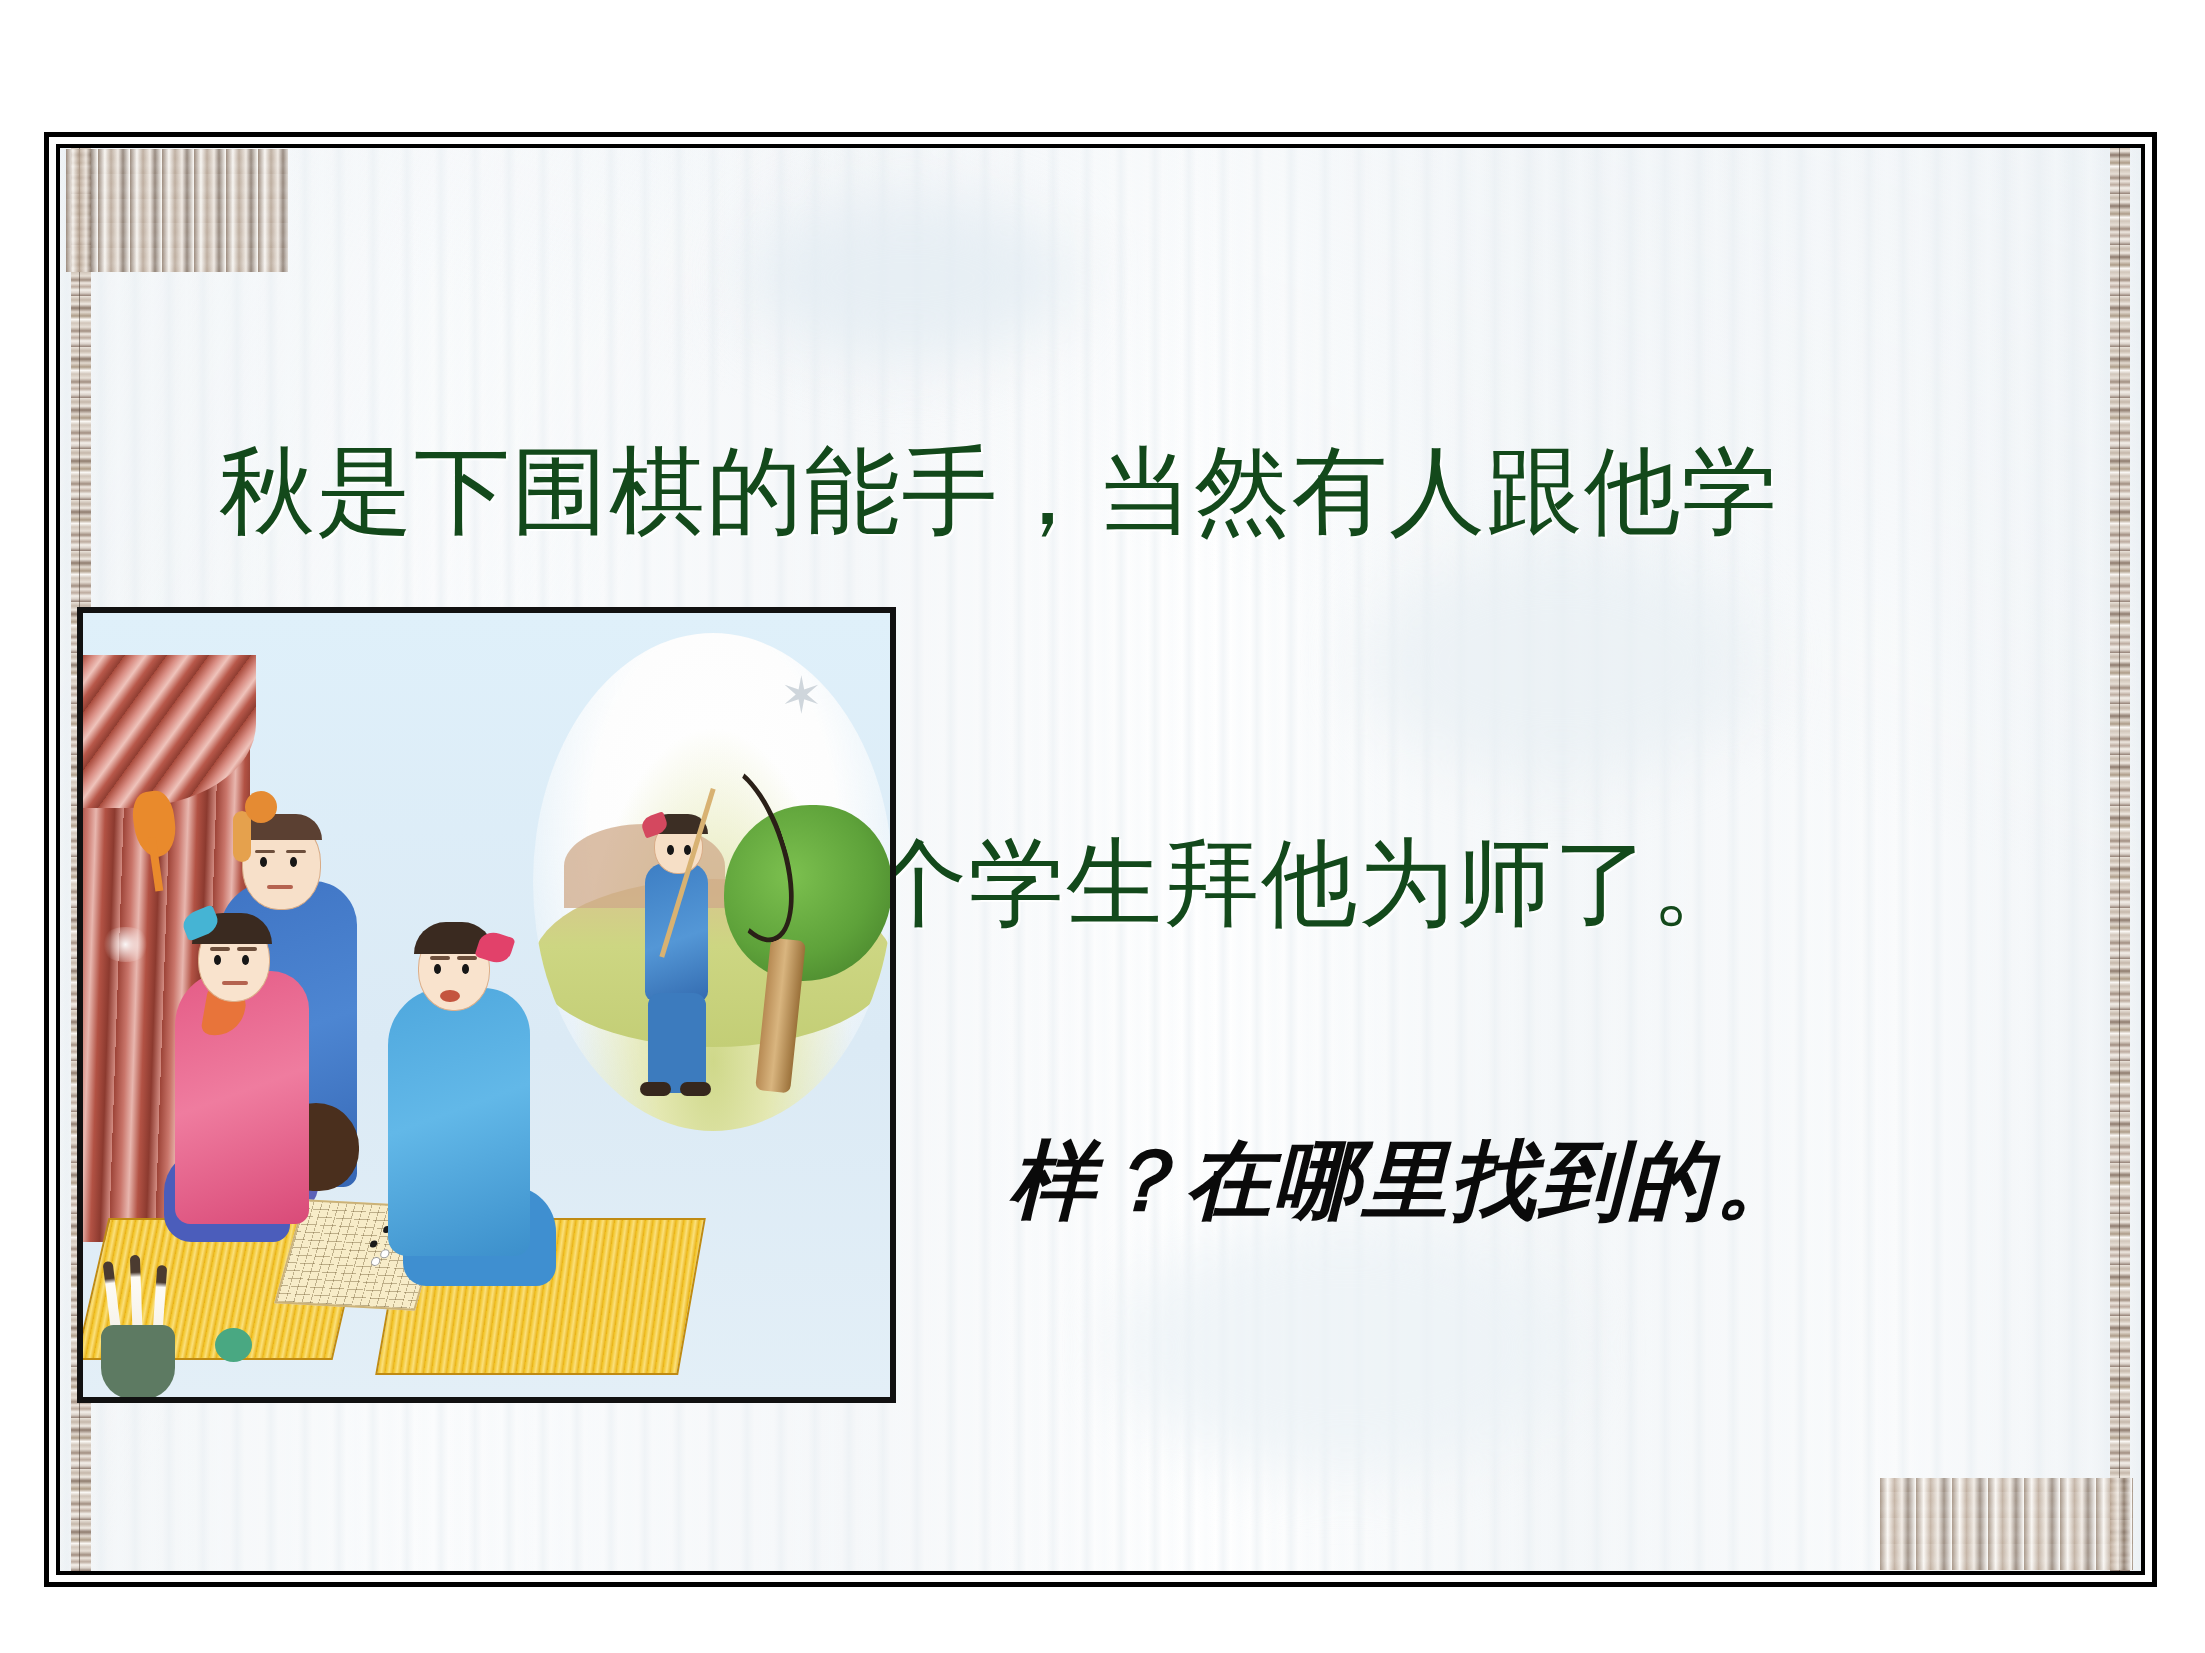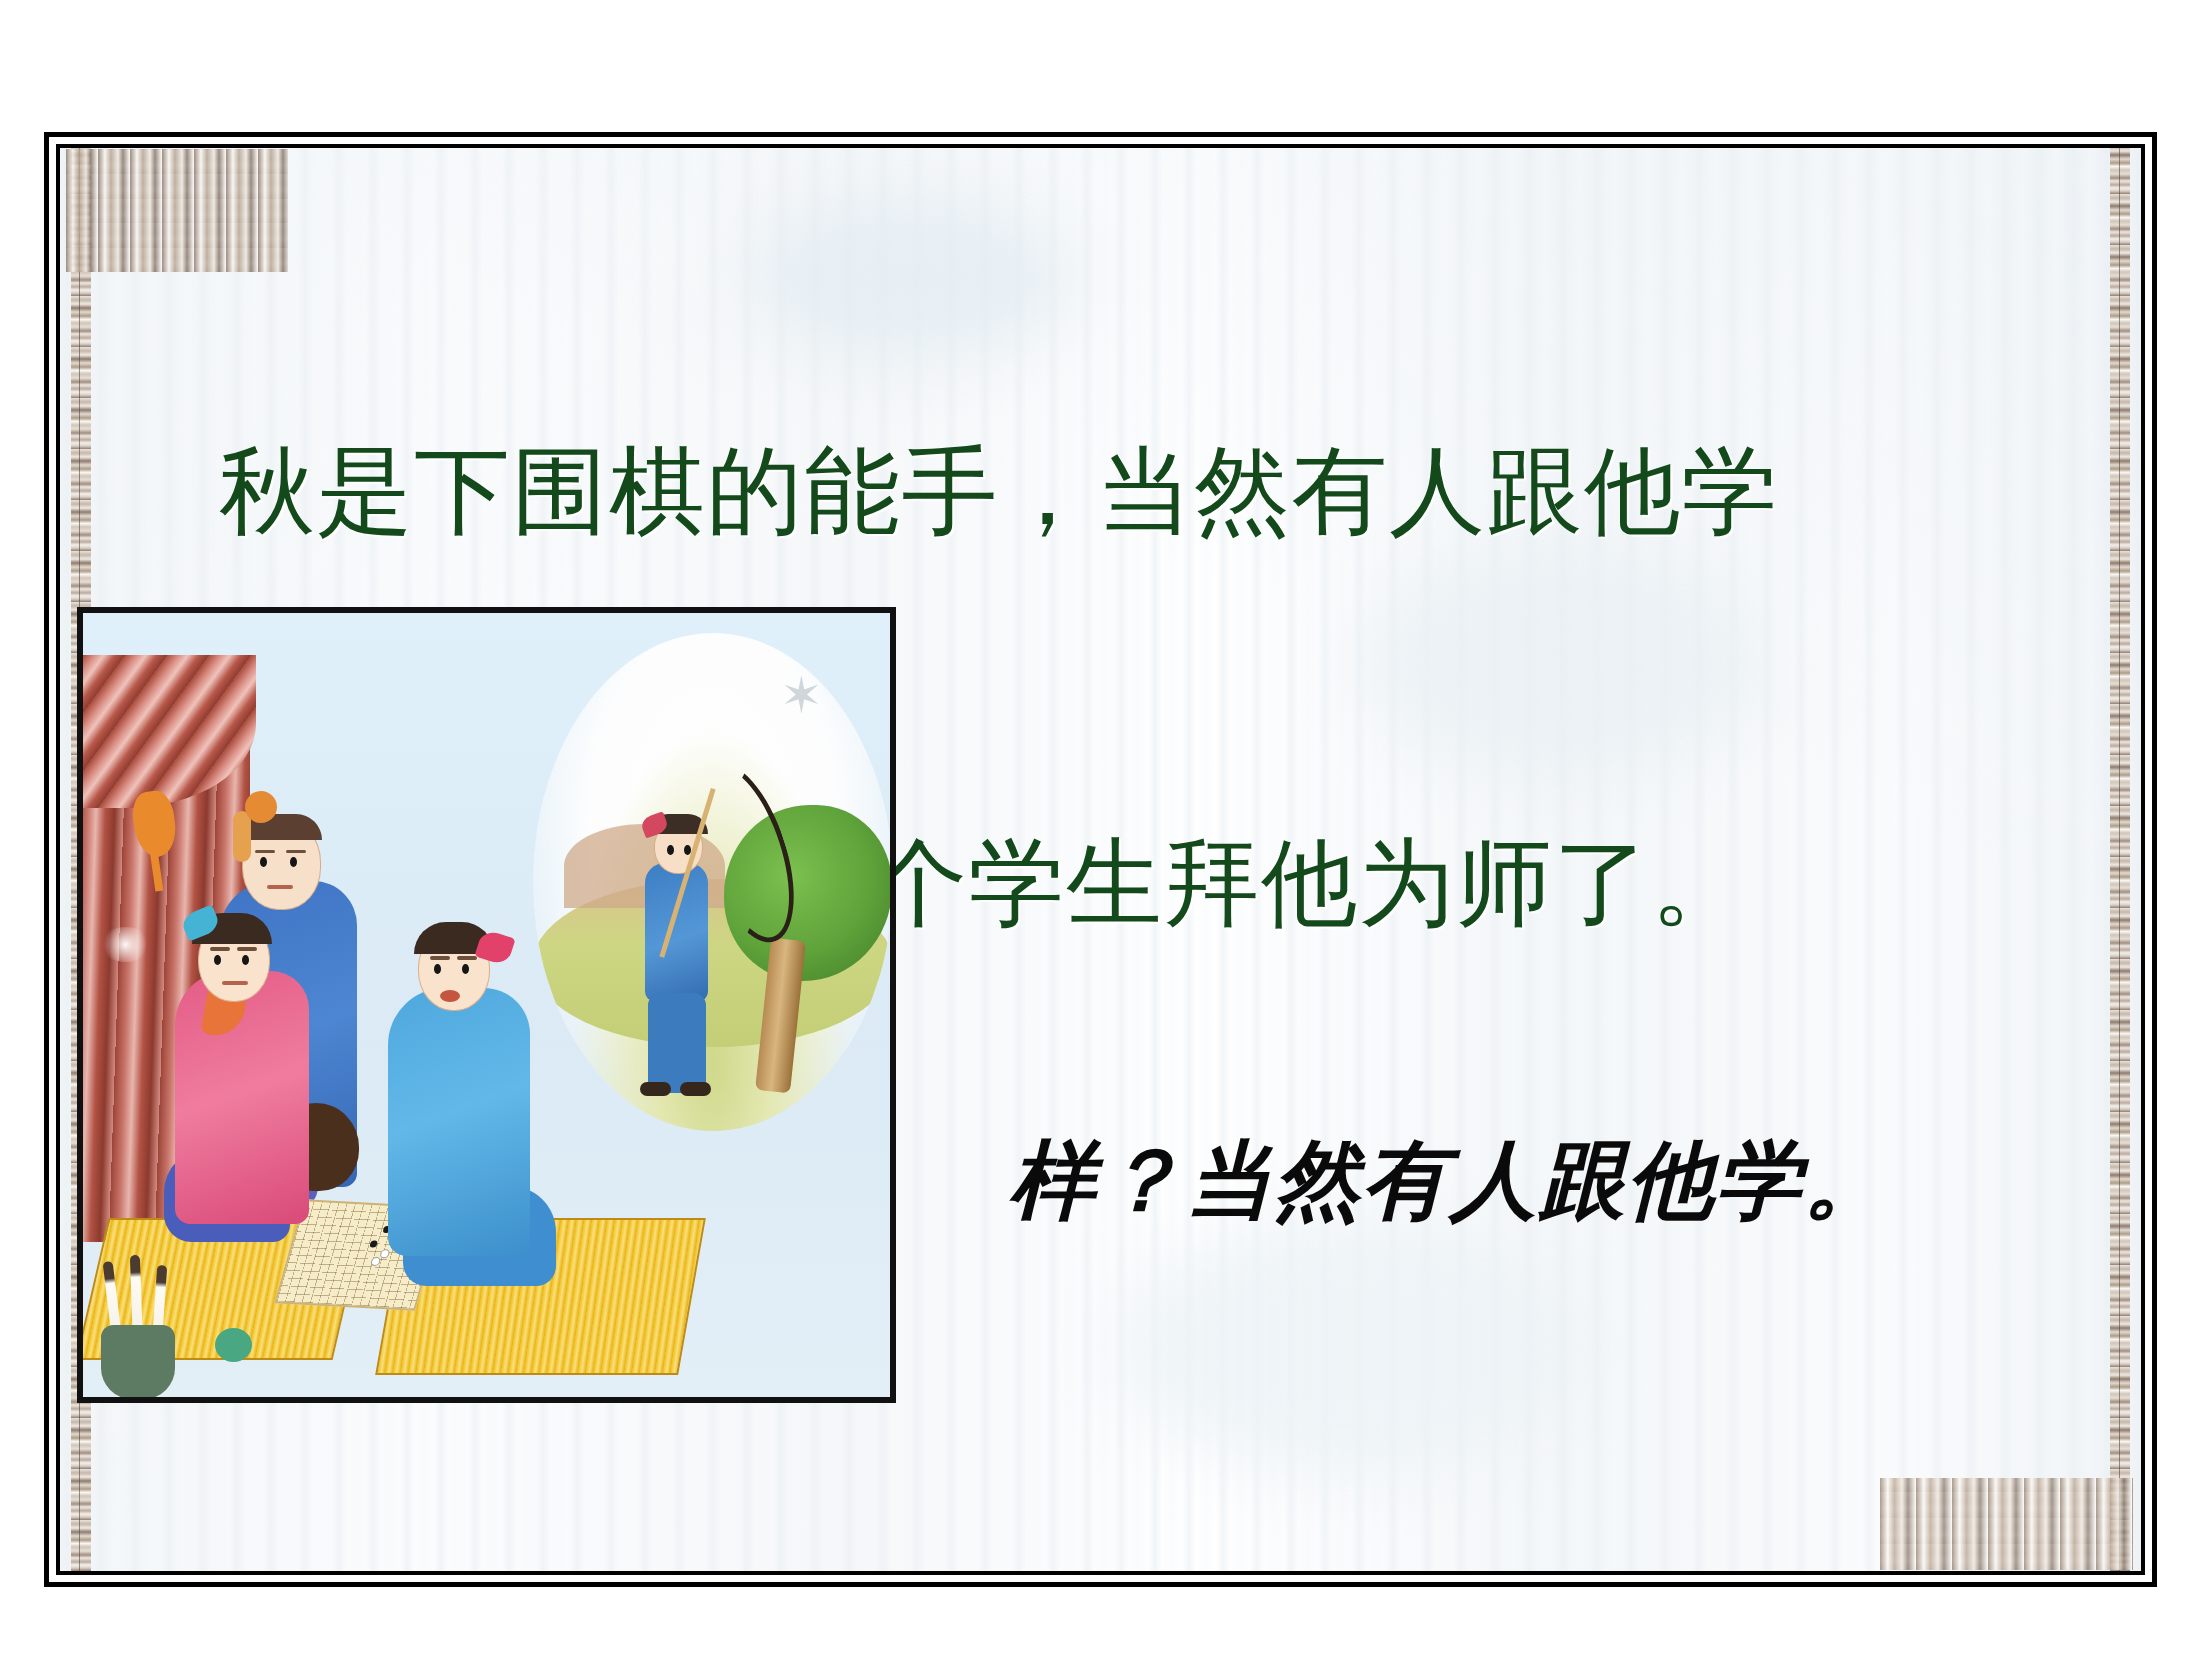"样？当然有人跟他学。" div { text: 当然有人跟他学 -> 在哪里找到的 }
